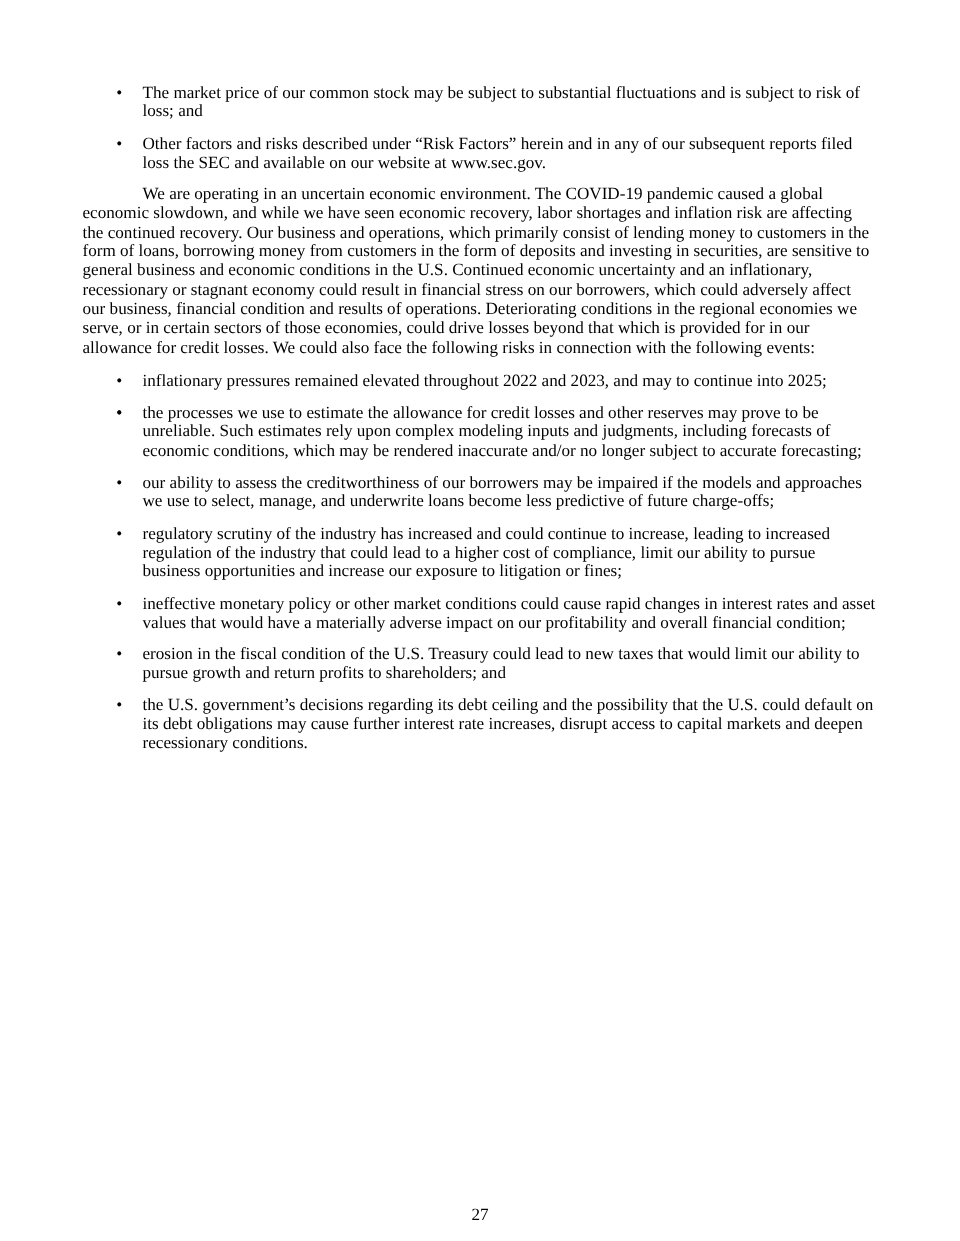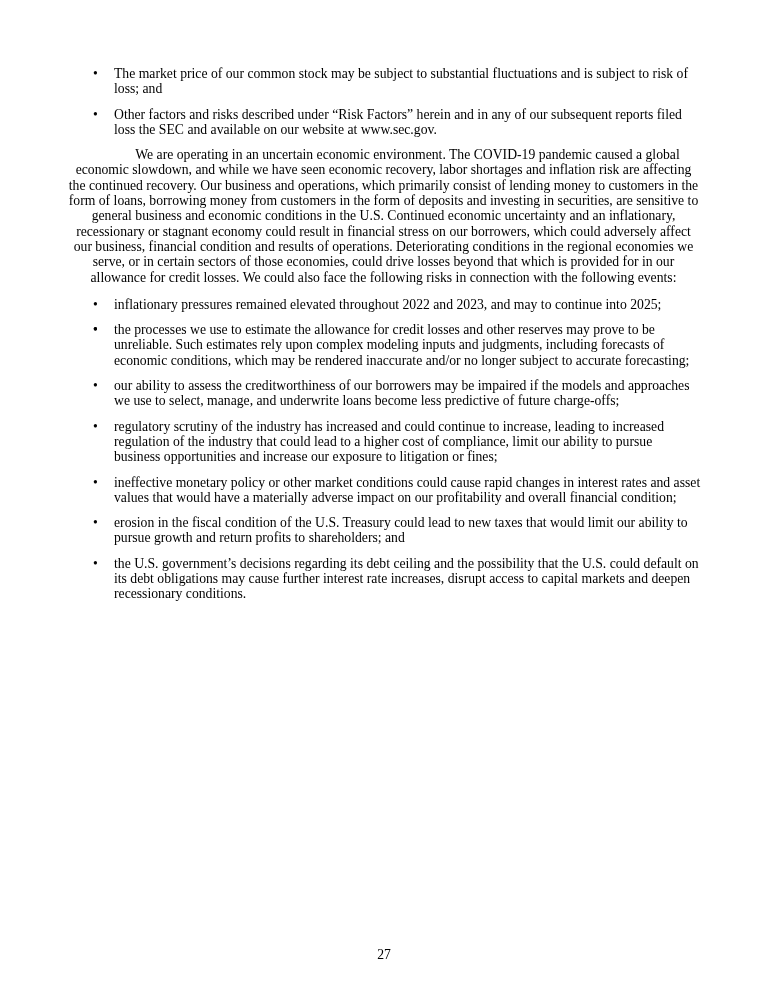"We are operating in an" .body-para { text-align: center -> none }
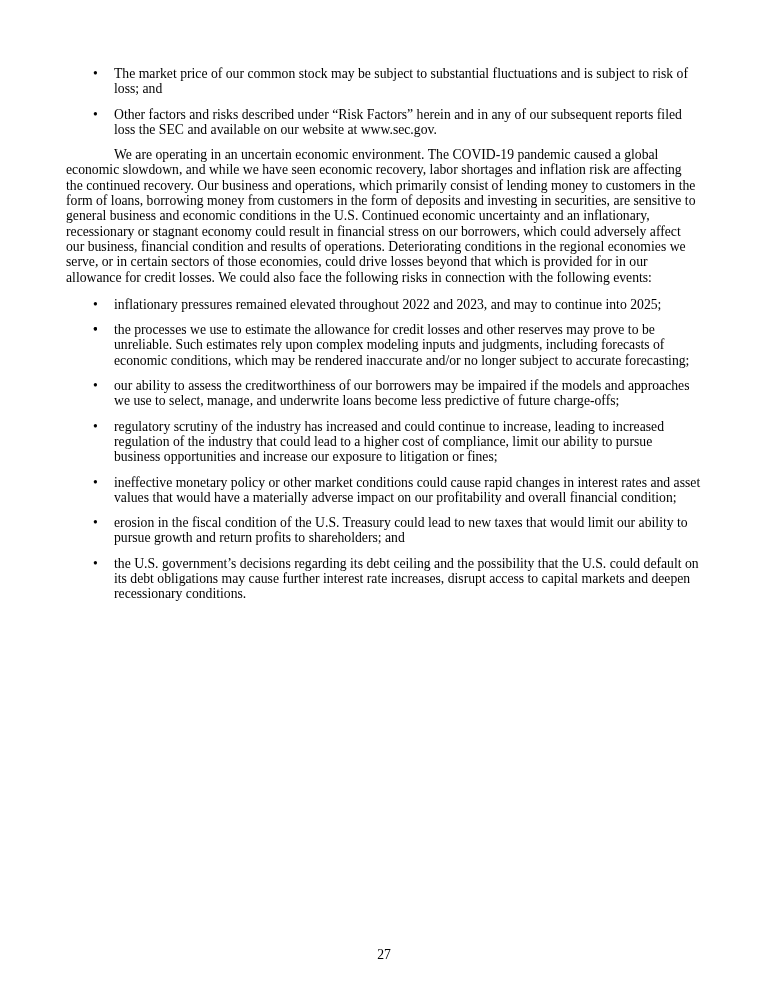"27" .page-number { bottom: 31px -> 14px }
